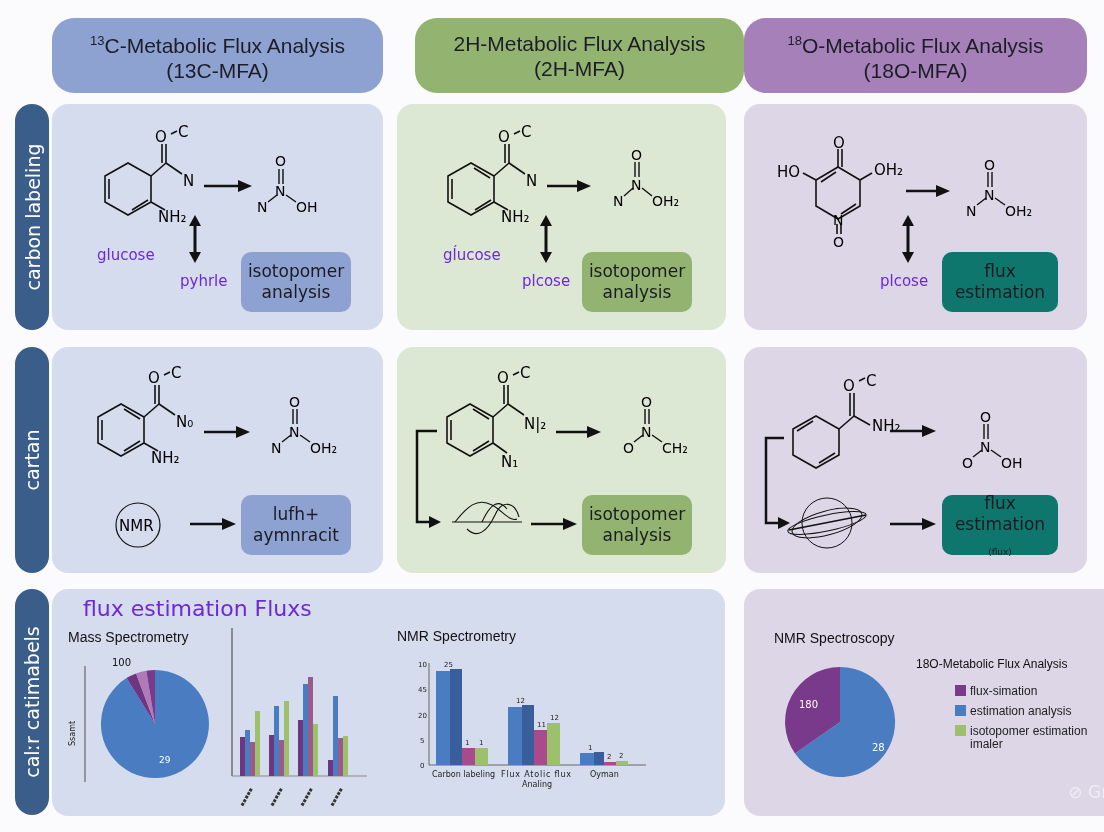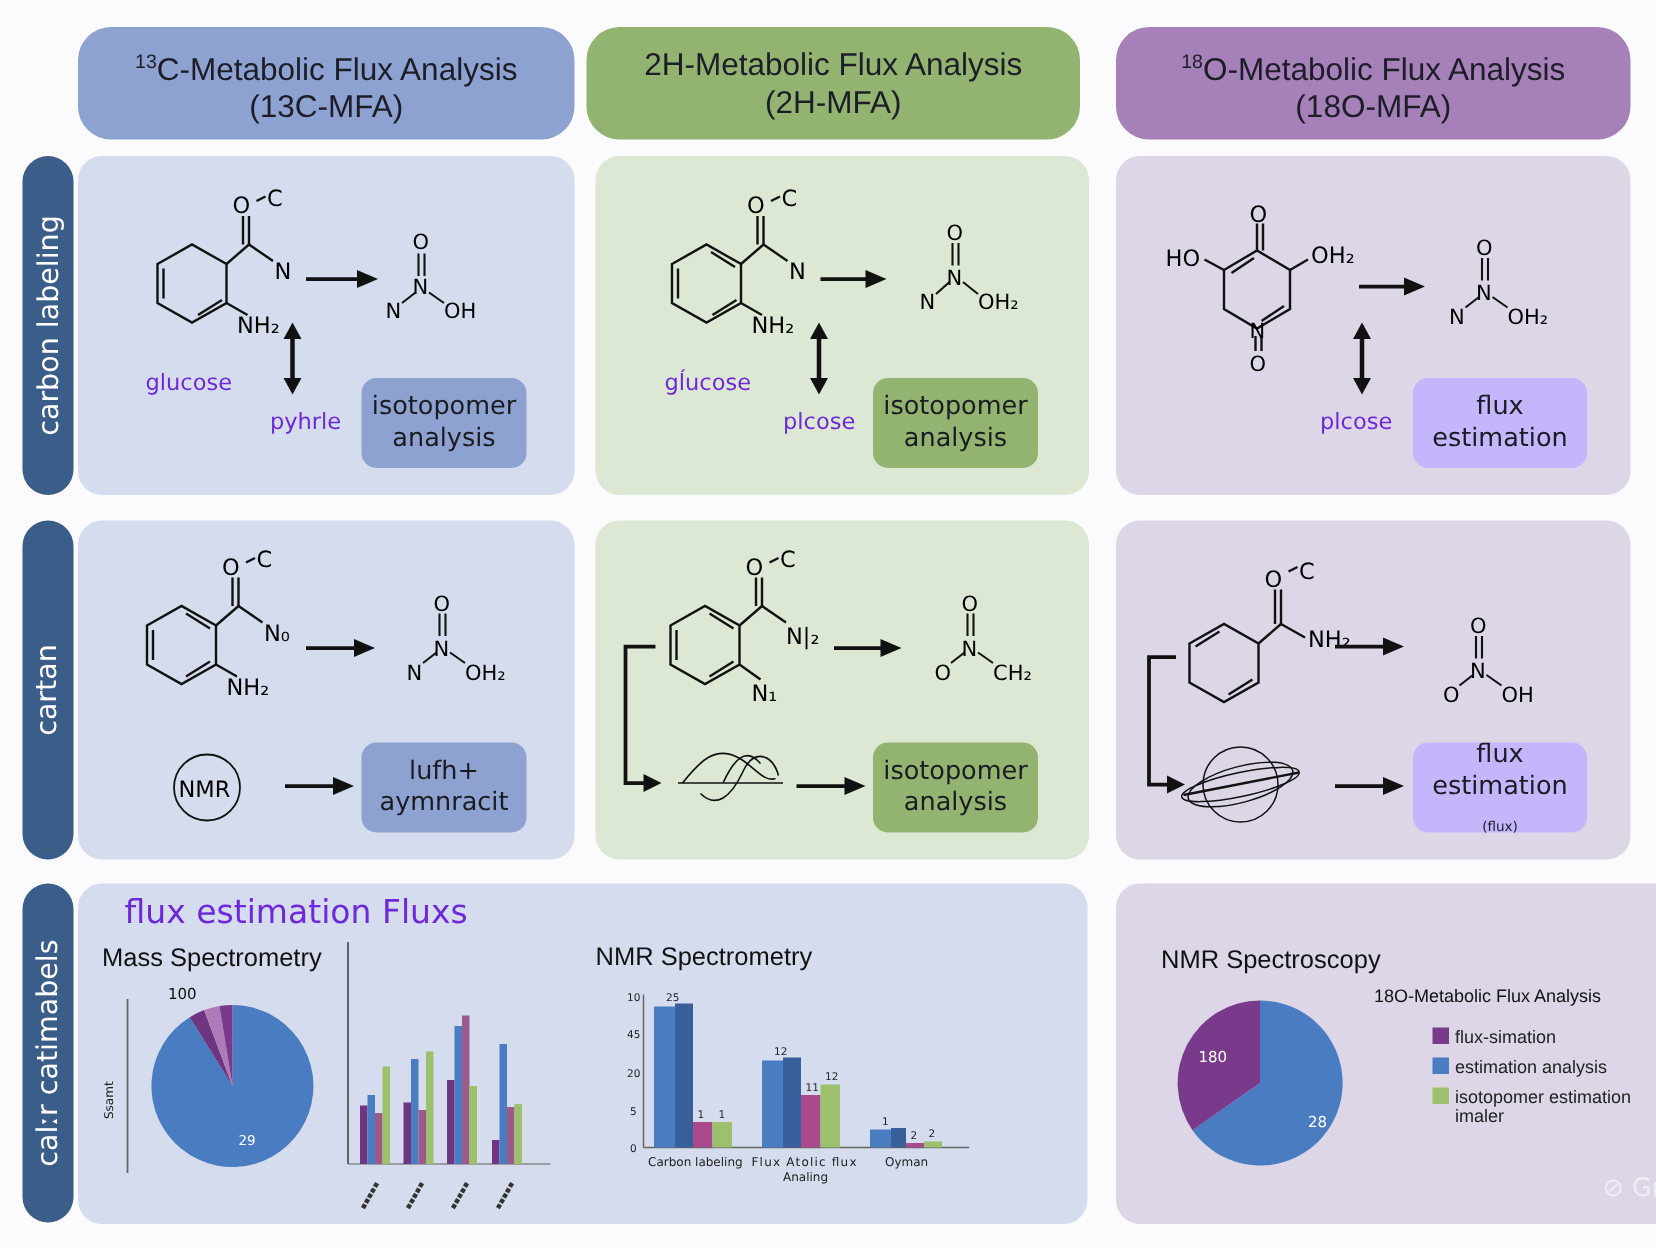"2H-Metabolic Flux Analysis" .hdr-green { left: 391px -> 415px }
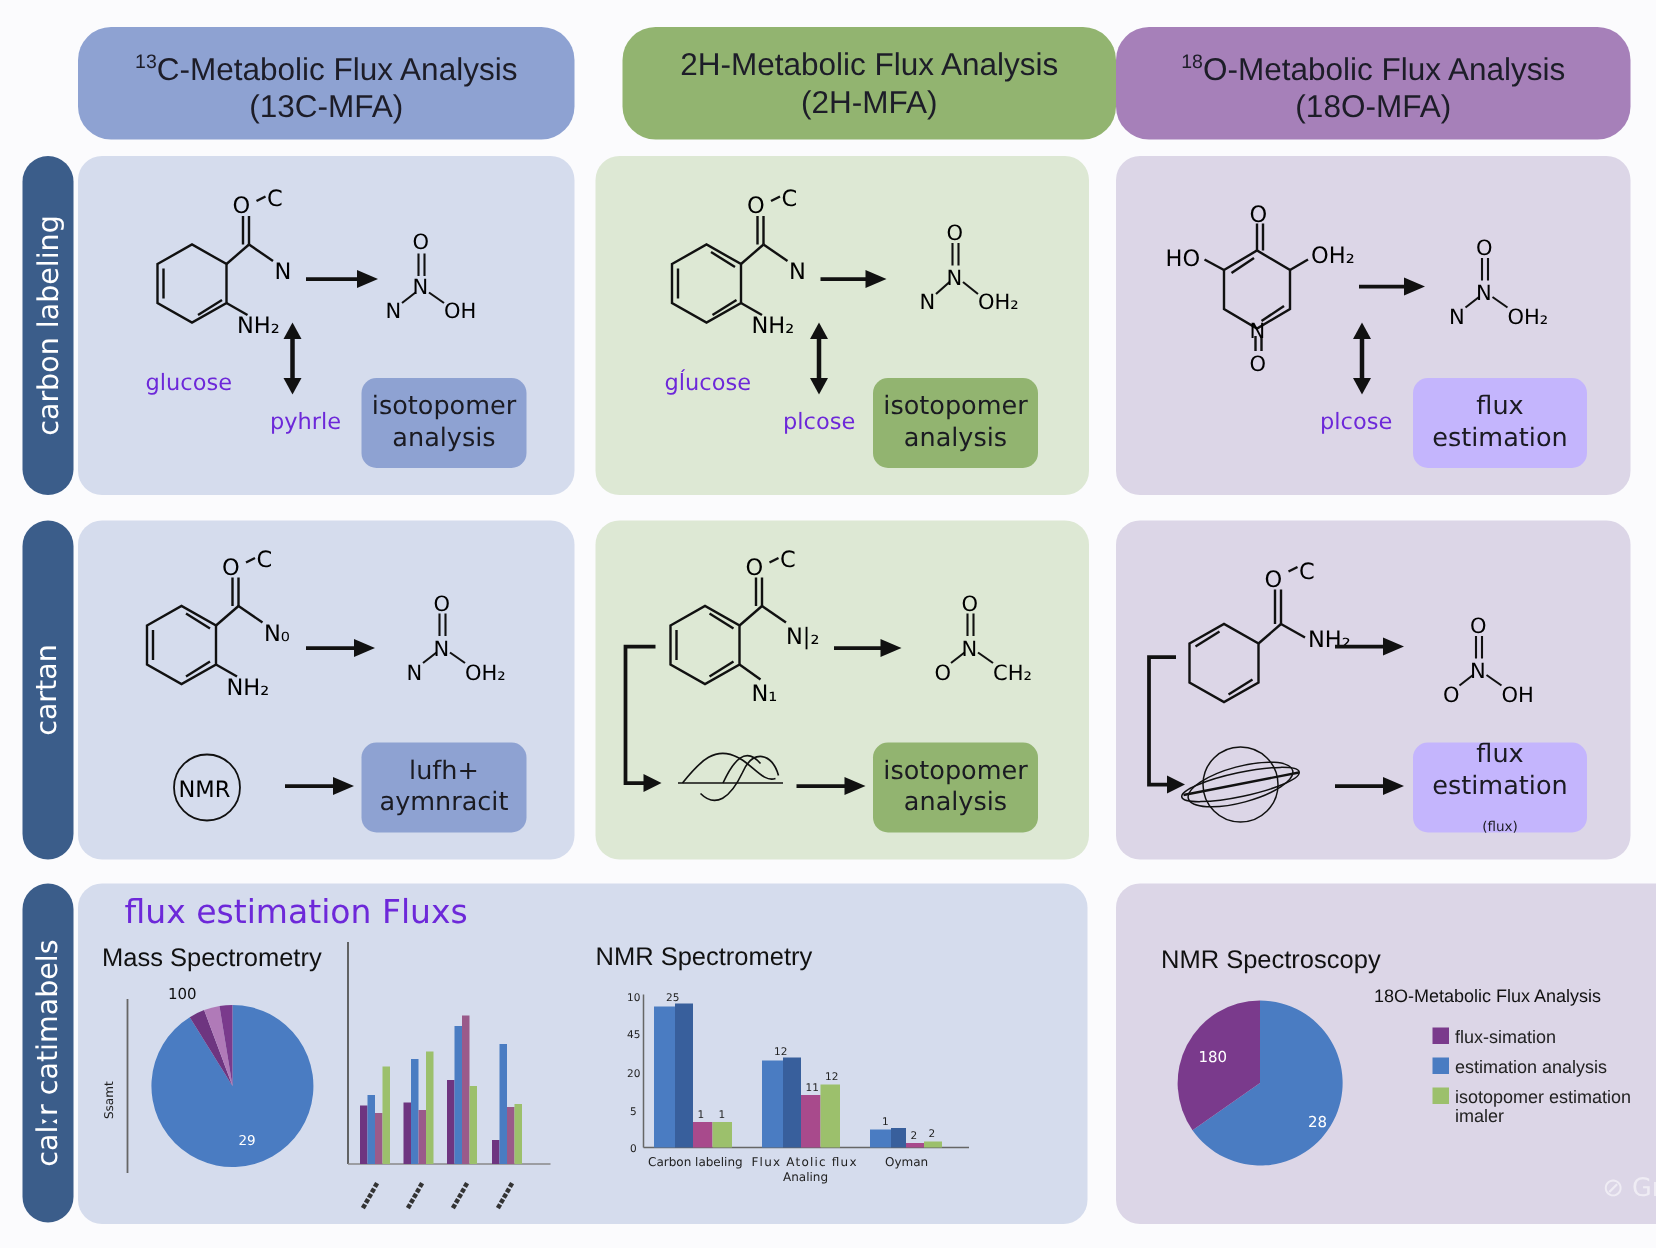"flux" .chip-purple { background: #c4b5fd -> #0f766e }
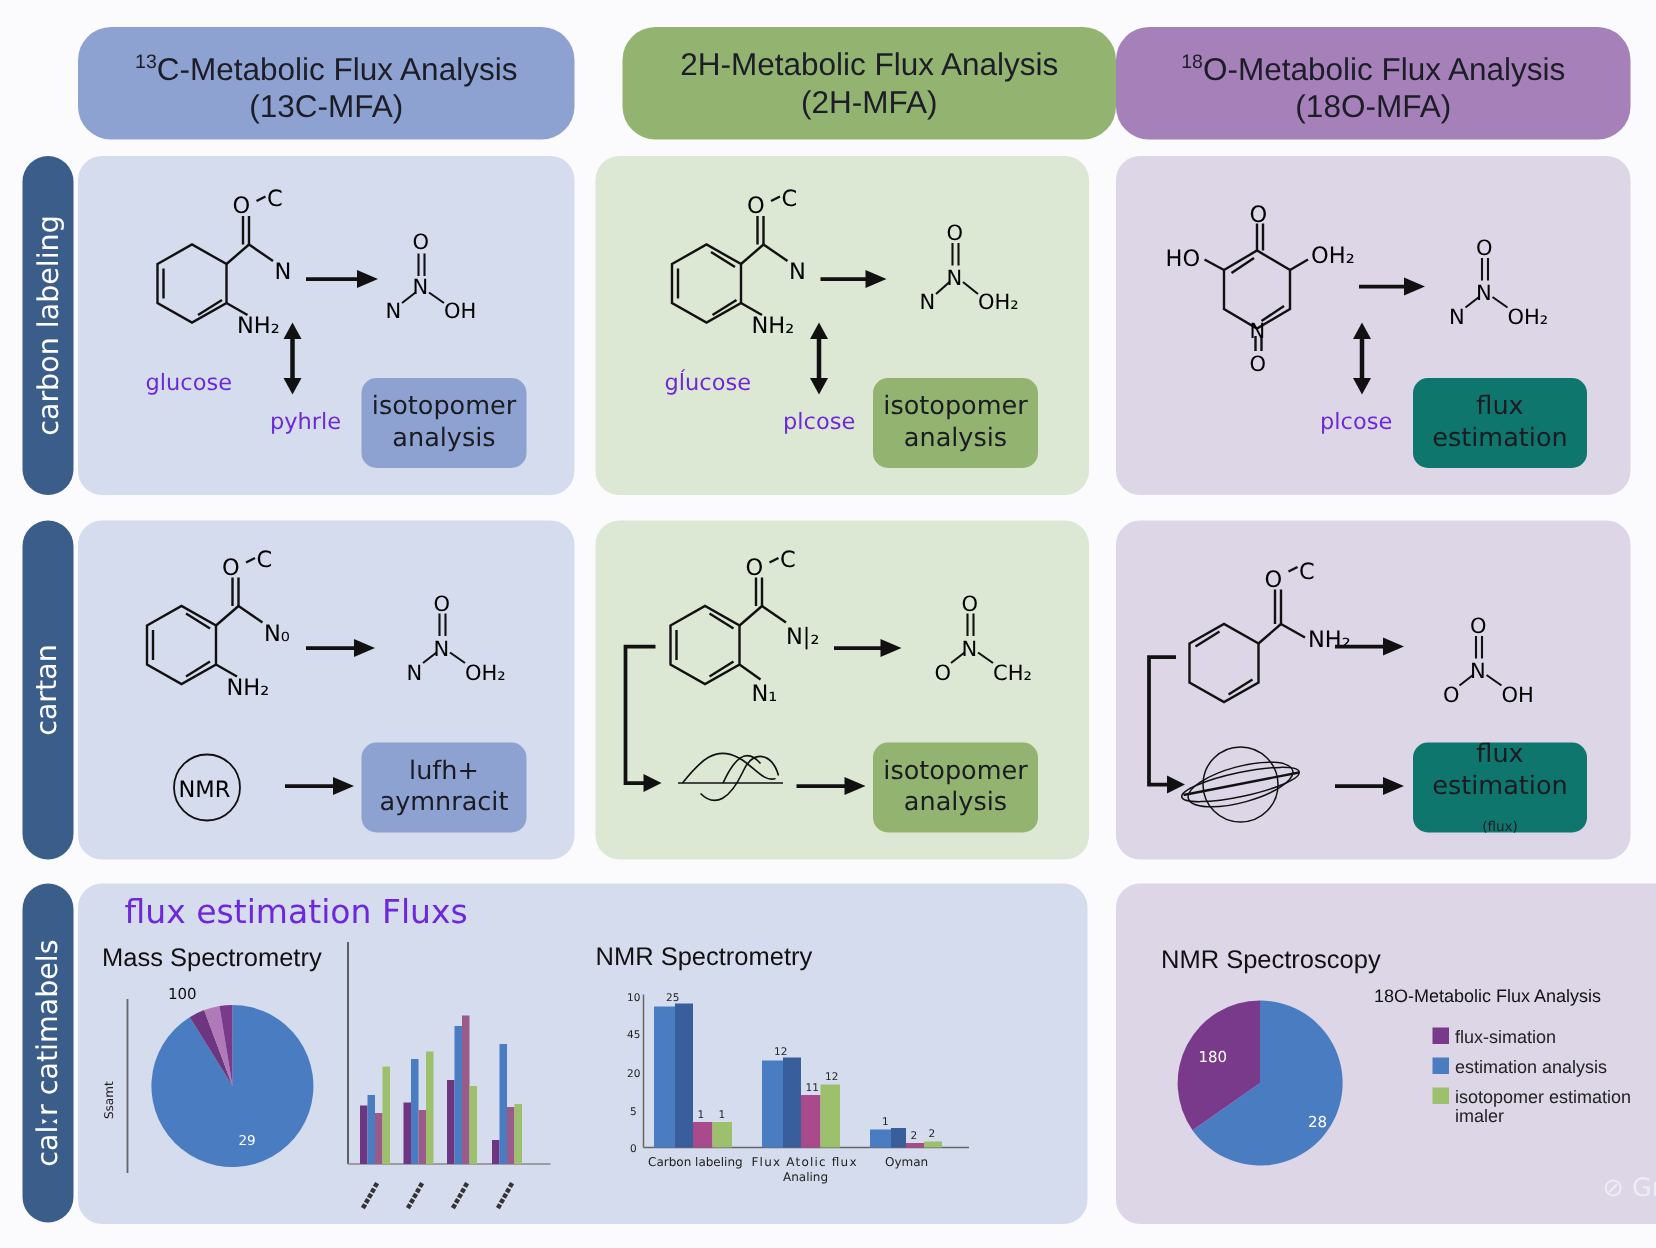"Mass Spectrometry" .chart-title { font-size: 17px -> 14px }
